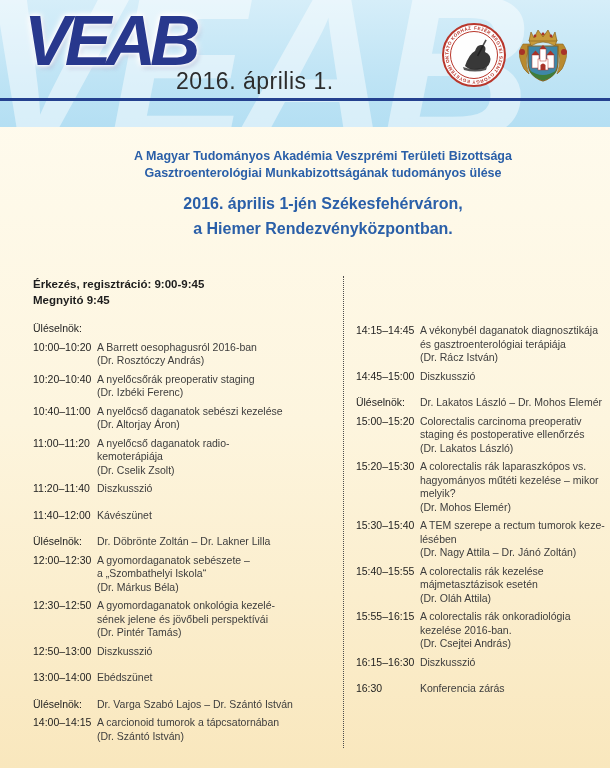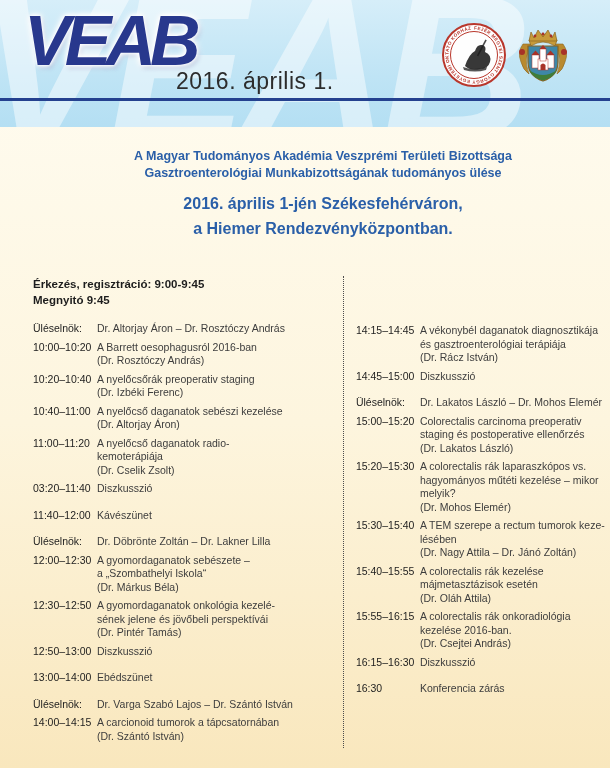"Dr. Altorjay Áron – Dr." span.text { html: <span> <div>Dr. Altorjay Áron – Dr. Rosztóczy András</div> </span> -> none }
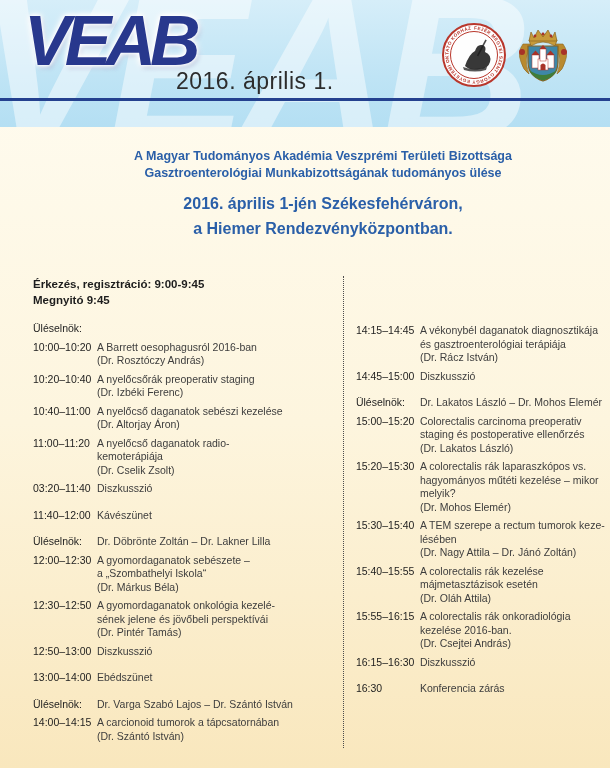"03:20–11:40" span.time { text: 03:20 -> 11:20 }
